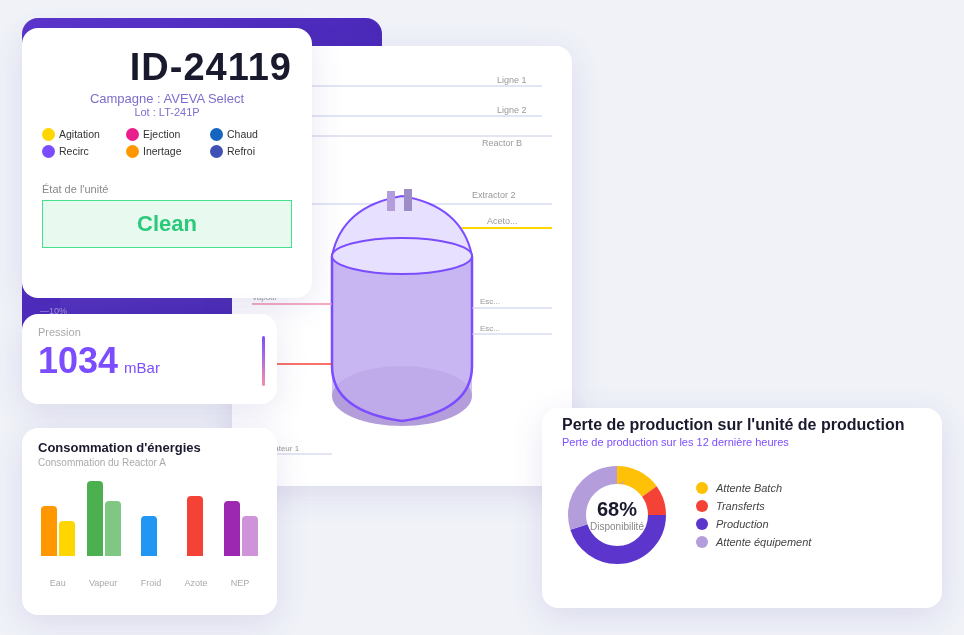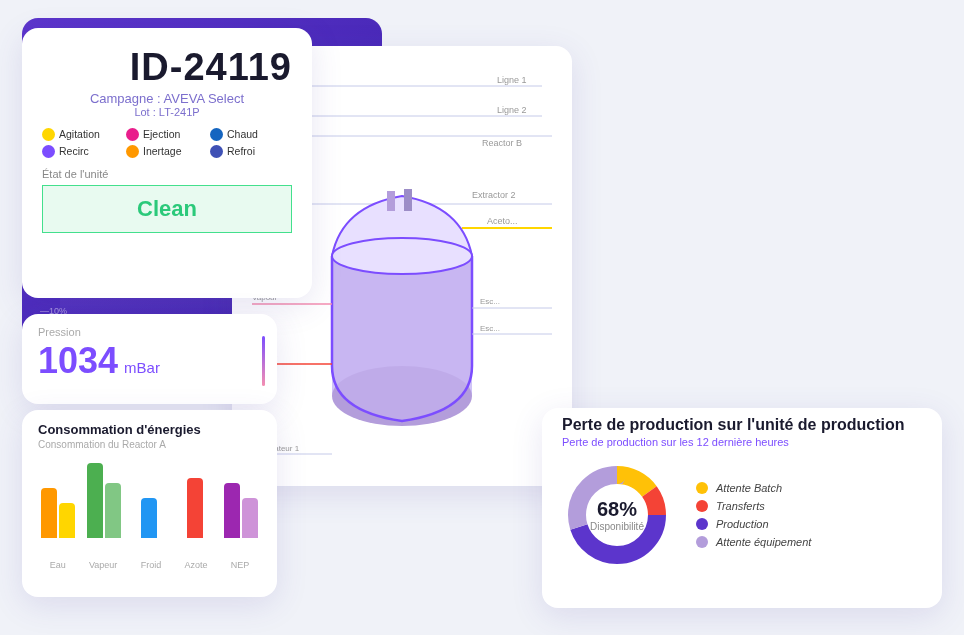"Agitation" .card-id .badges { margin-bottom: 10px -> 25px }
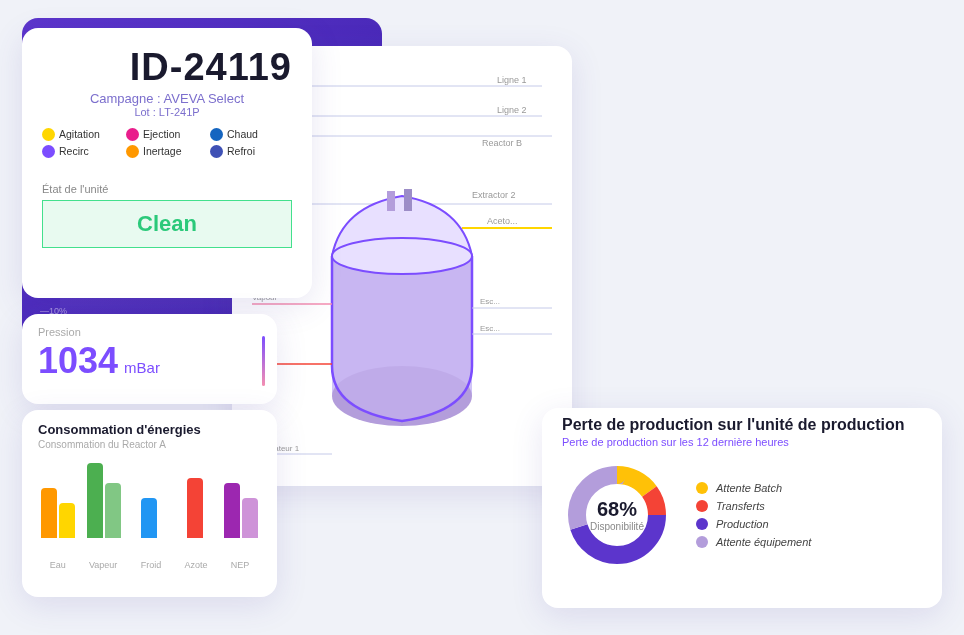"Consommation d'énergies" .card-energy { top: 392px -> 410px }
